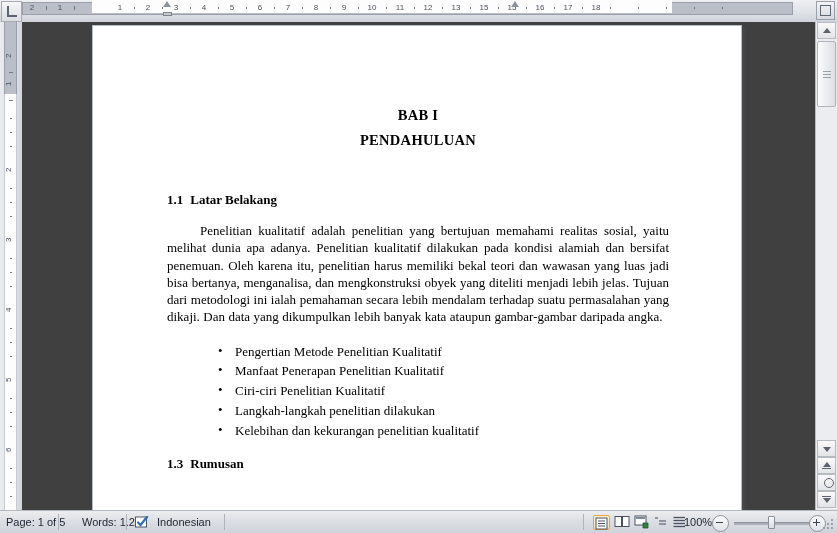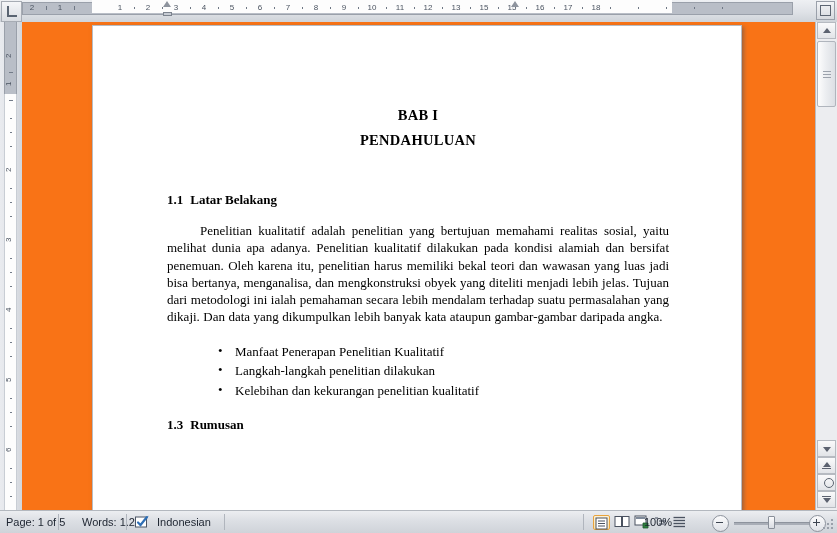"BAB I" #canvas { background: #f97316 -> #404040 }
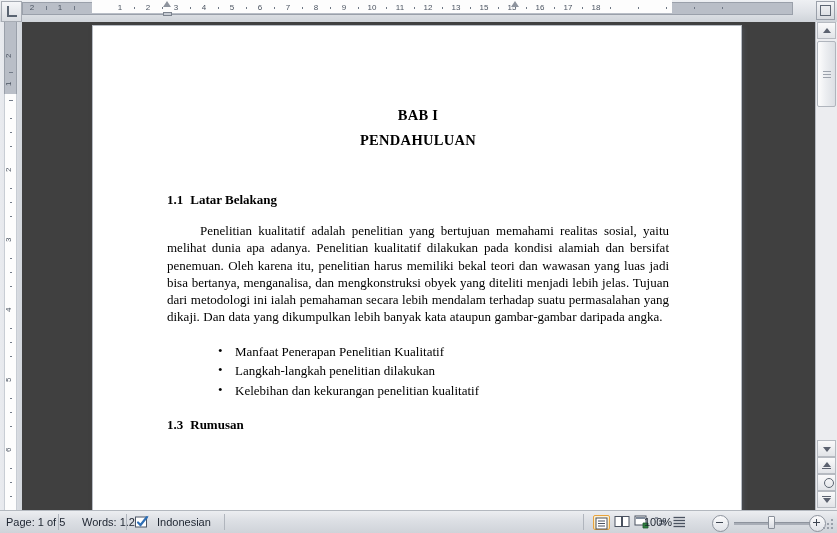"Pengertian Metode Penelitian Kualitatif" li { html: none -> <li>Pengertian Metode Penelitian Kualitatif</li> }
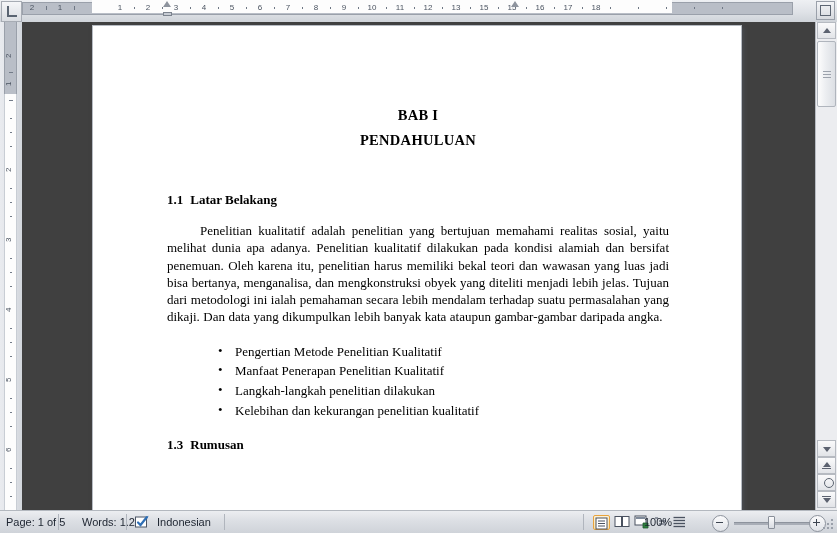"Ciri-ciri Penelitian Kualitatif" li { html: none -> <li>Ciri-ciri Penelitian Kualitatif</li> }
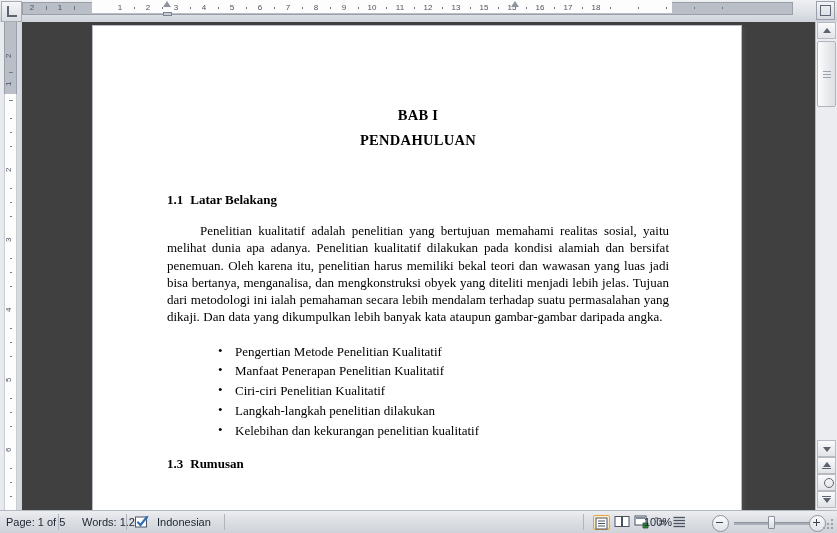"100%" #zoom-label { left: 644px -> 684px }
